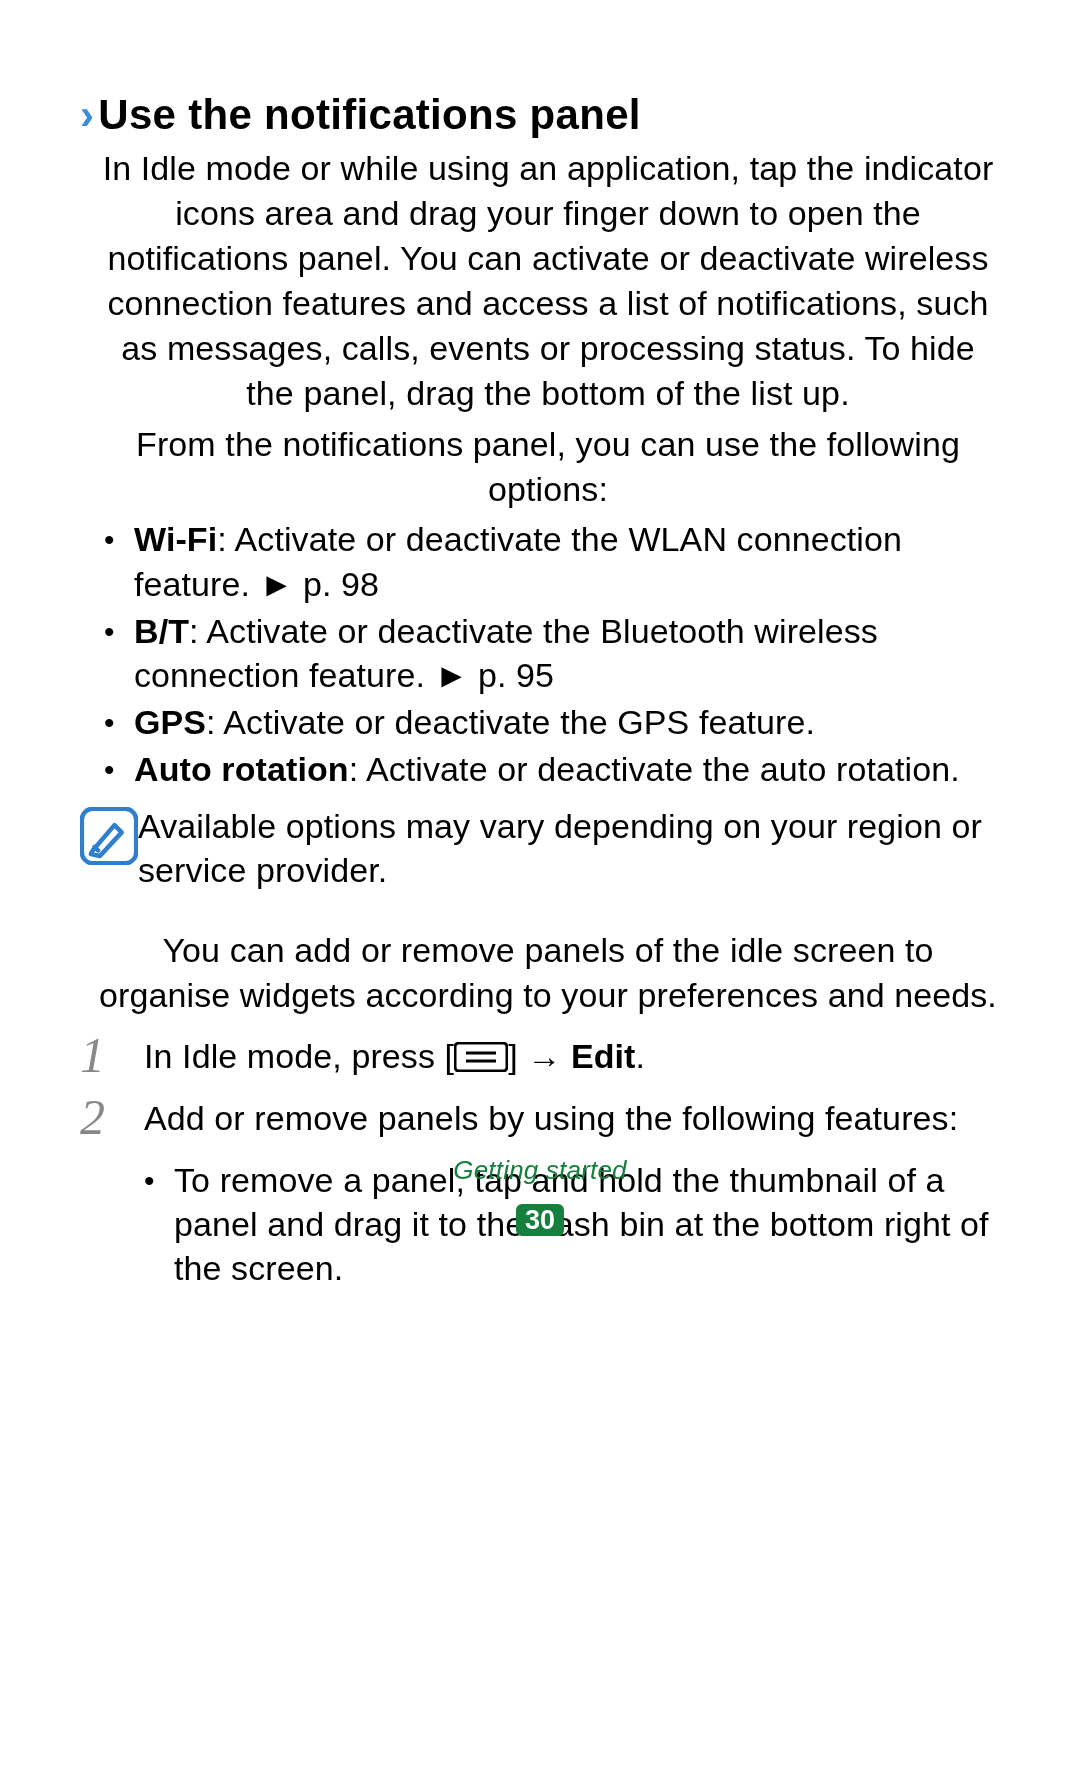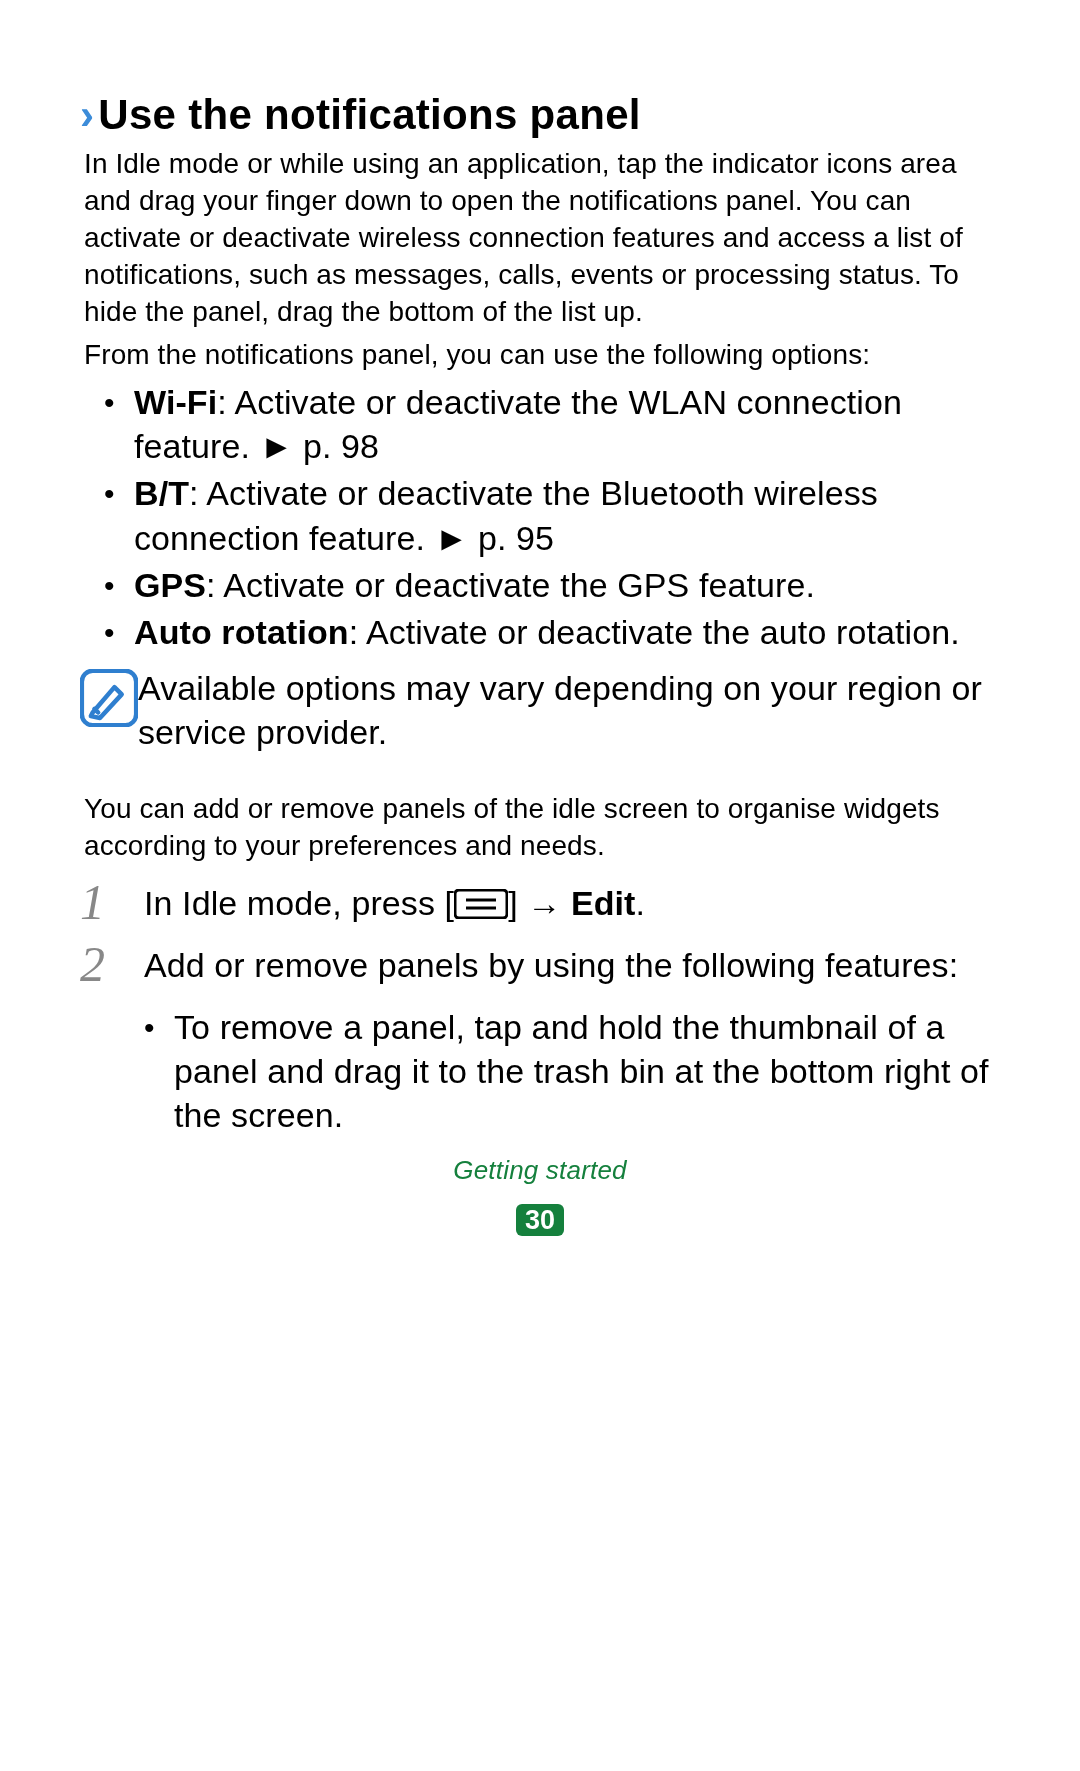"In Idle mode or while" .para { font-size: 28px -> 34px; margin: 0 0 6px 4px -> 0 0 6px 16px; text-align: none -> center }
